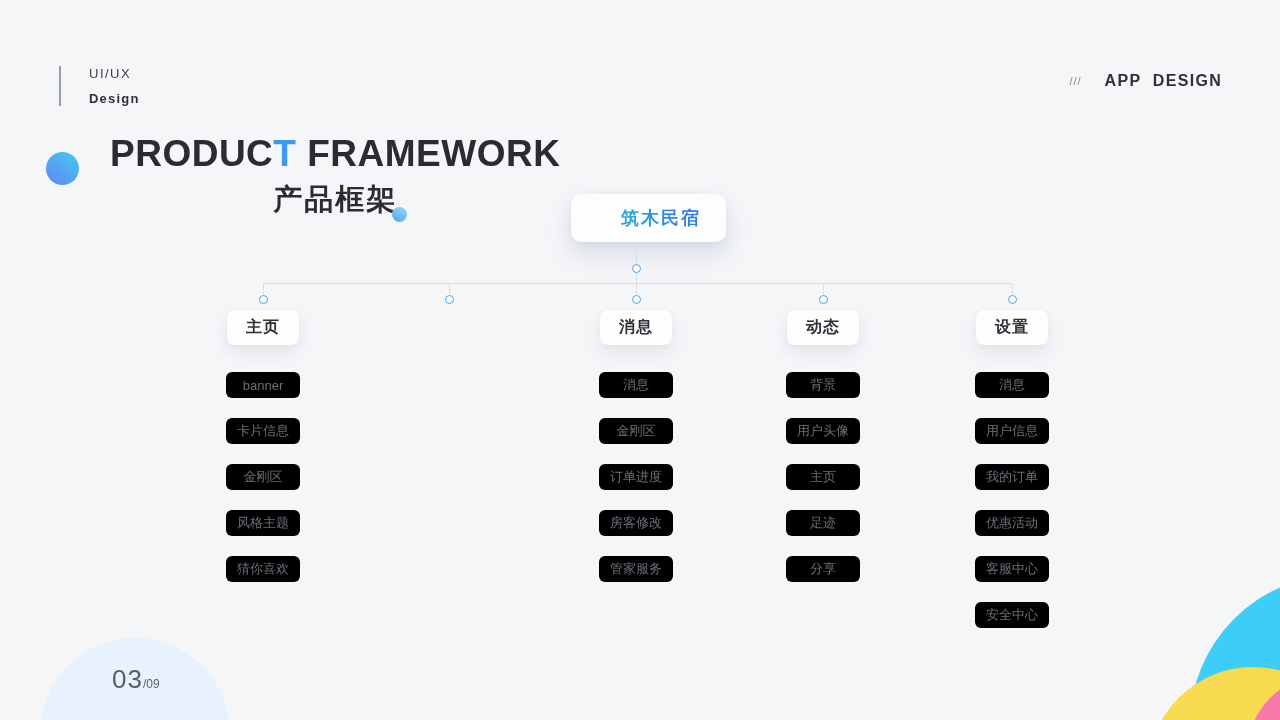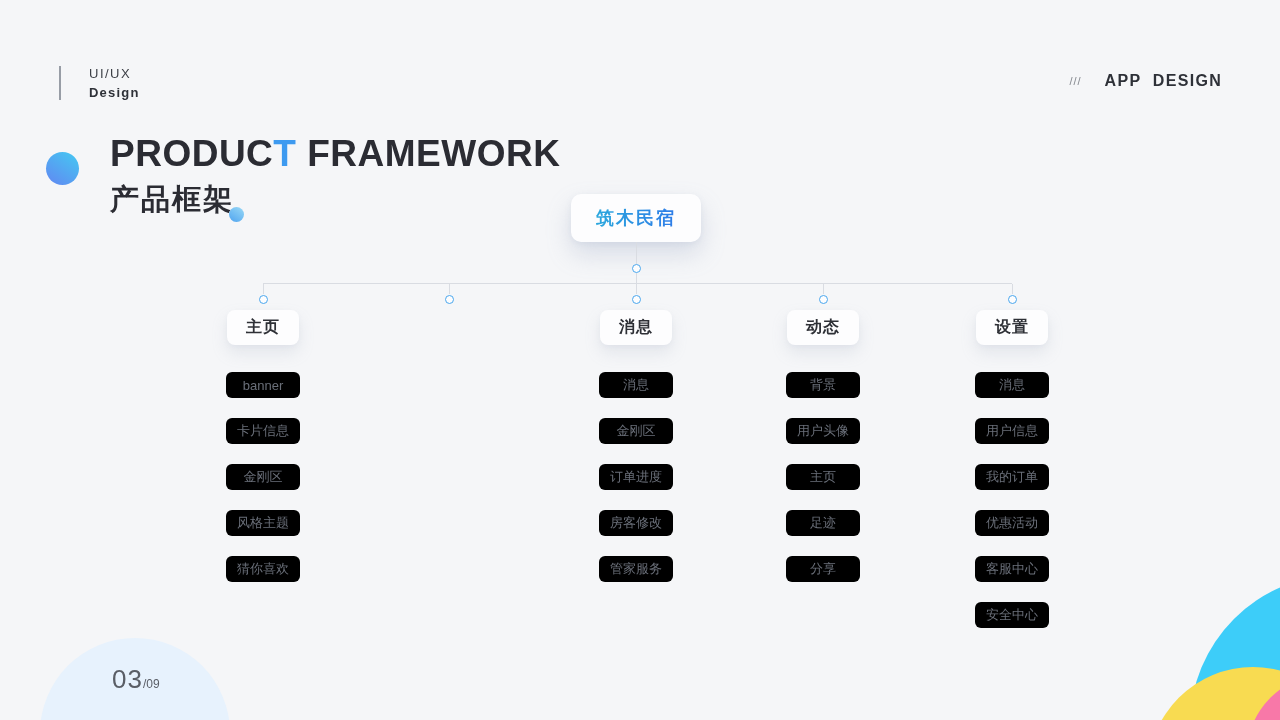"Design" .brand .l2 { margin-top: 4px -> 10px }
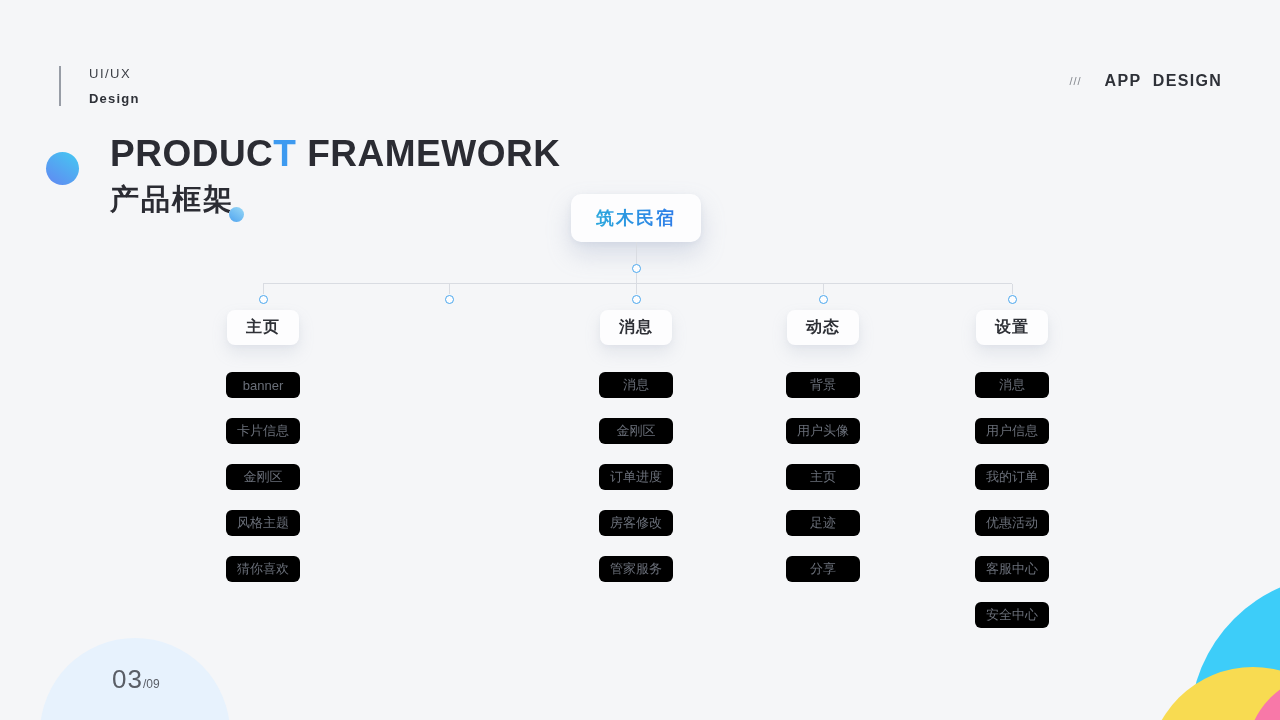"PRODUCT FRAMEWORK" .titles { text-align: none -> center }
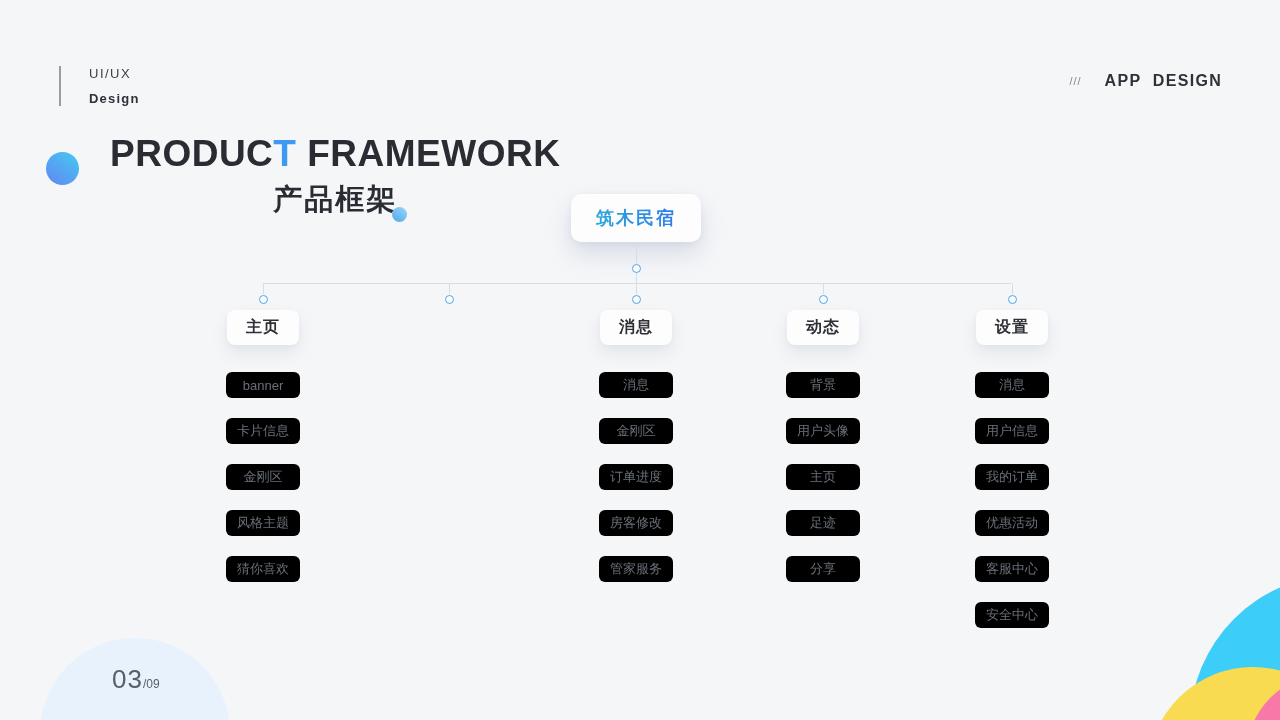"筑木民宿" .root-card { padding-left: none -> 25px }
